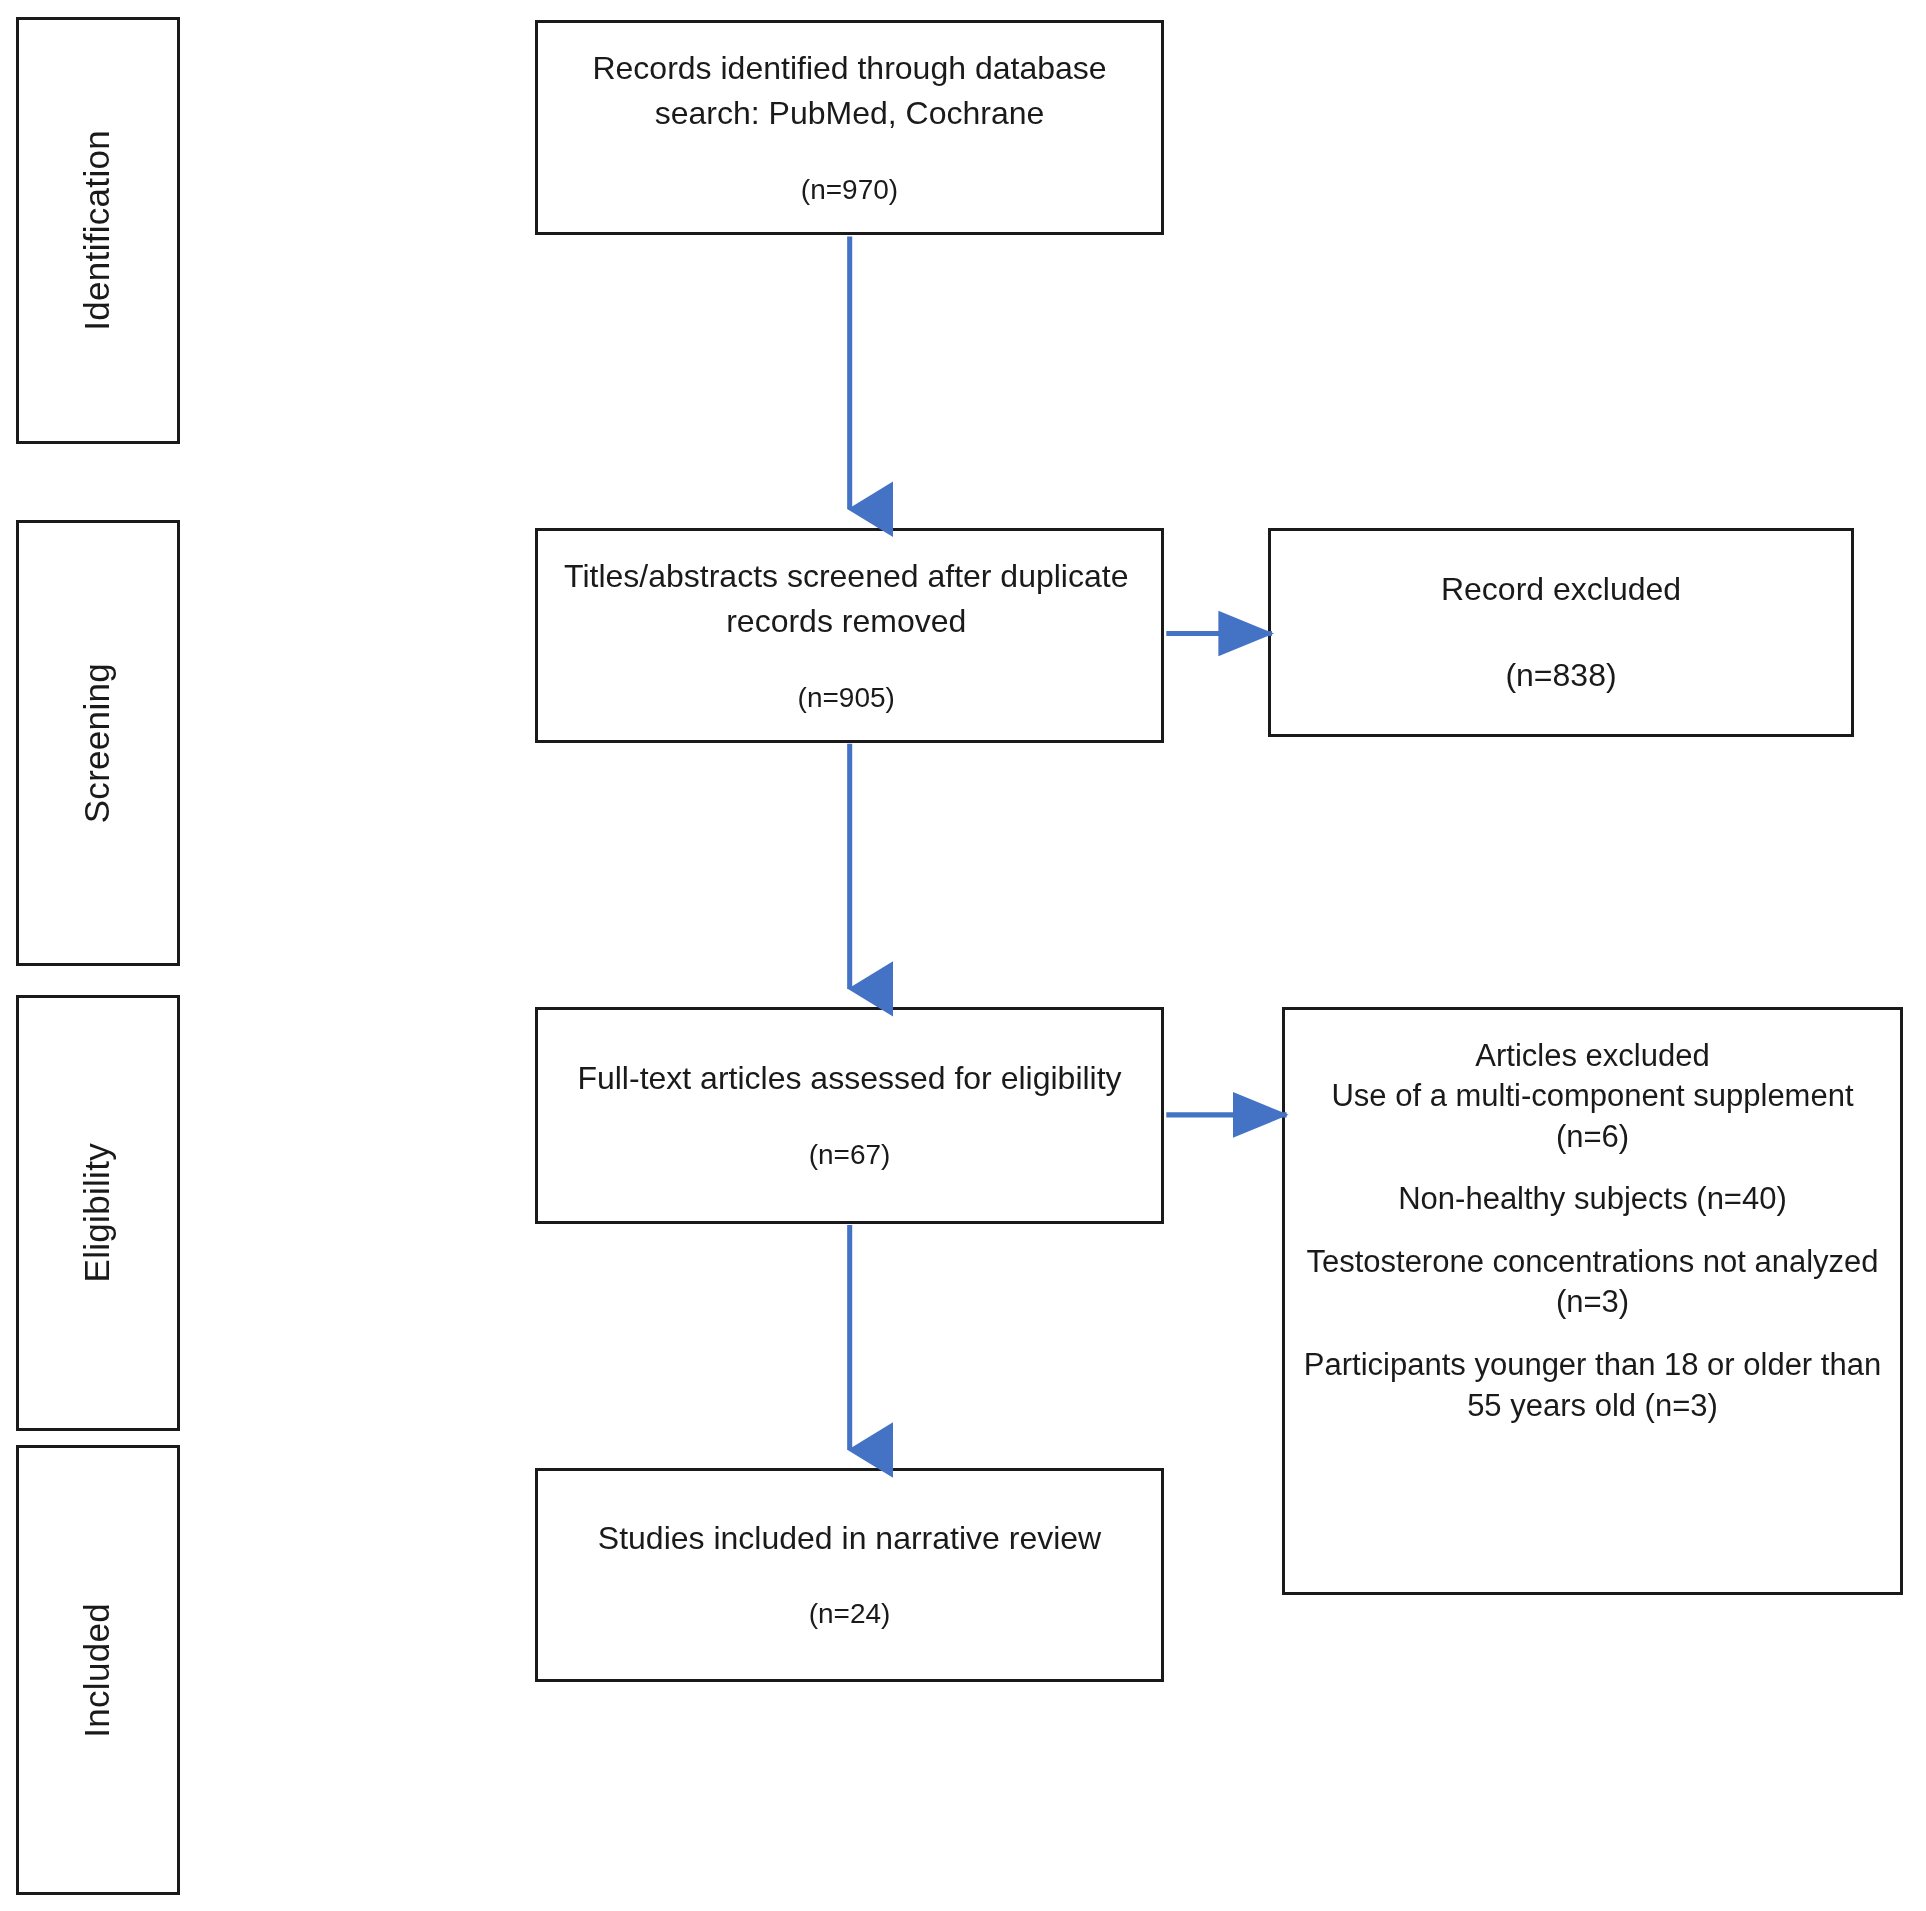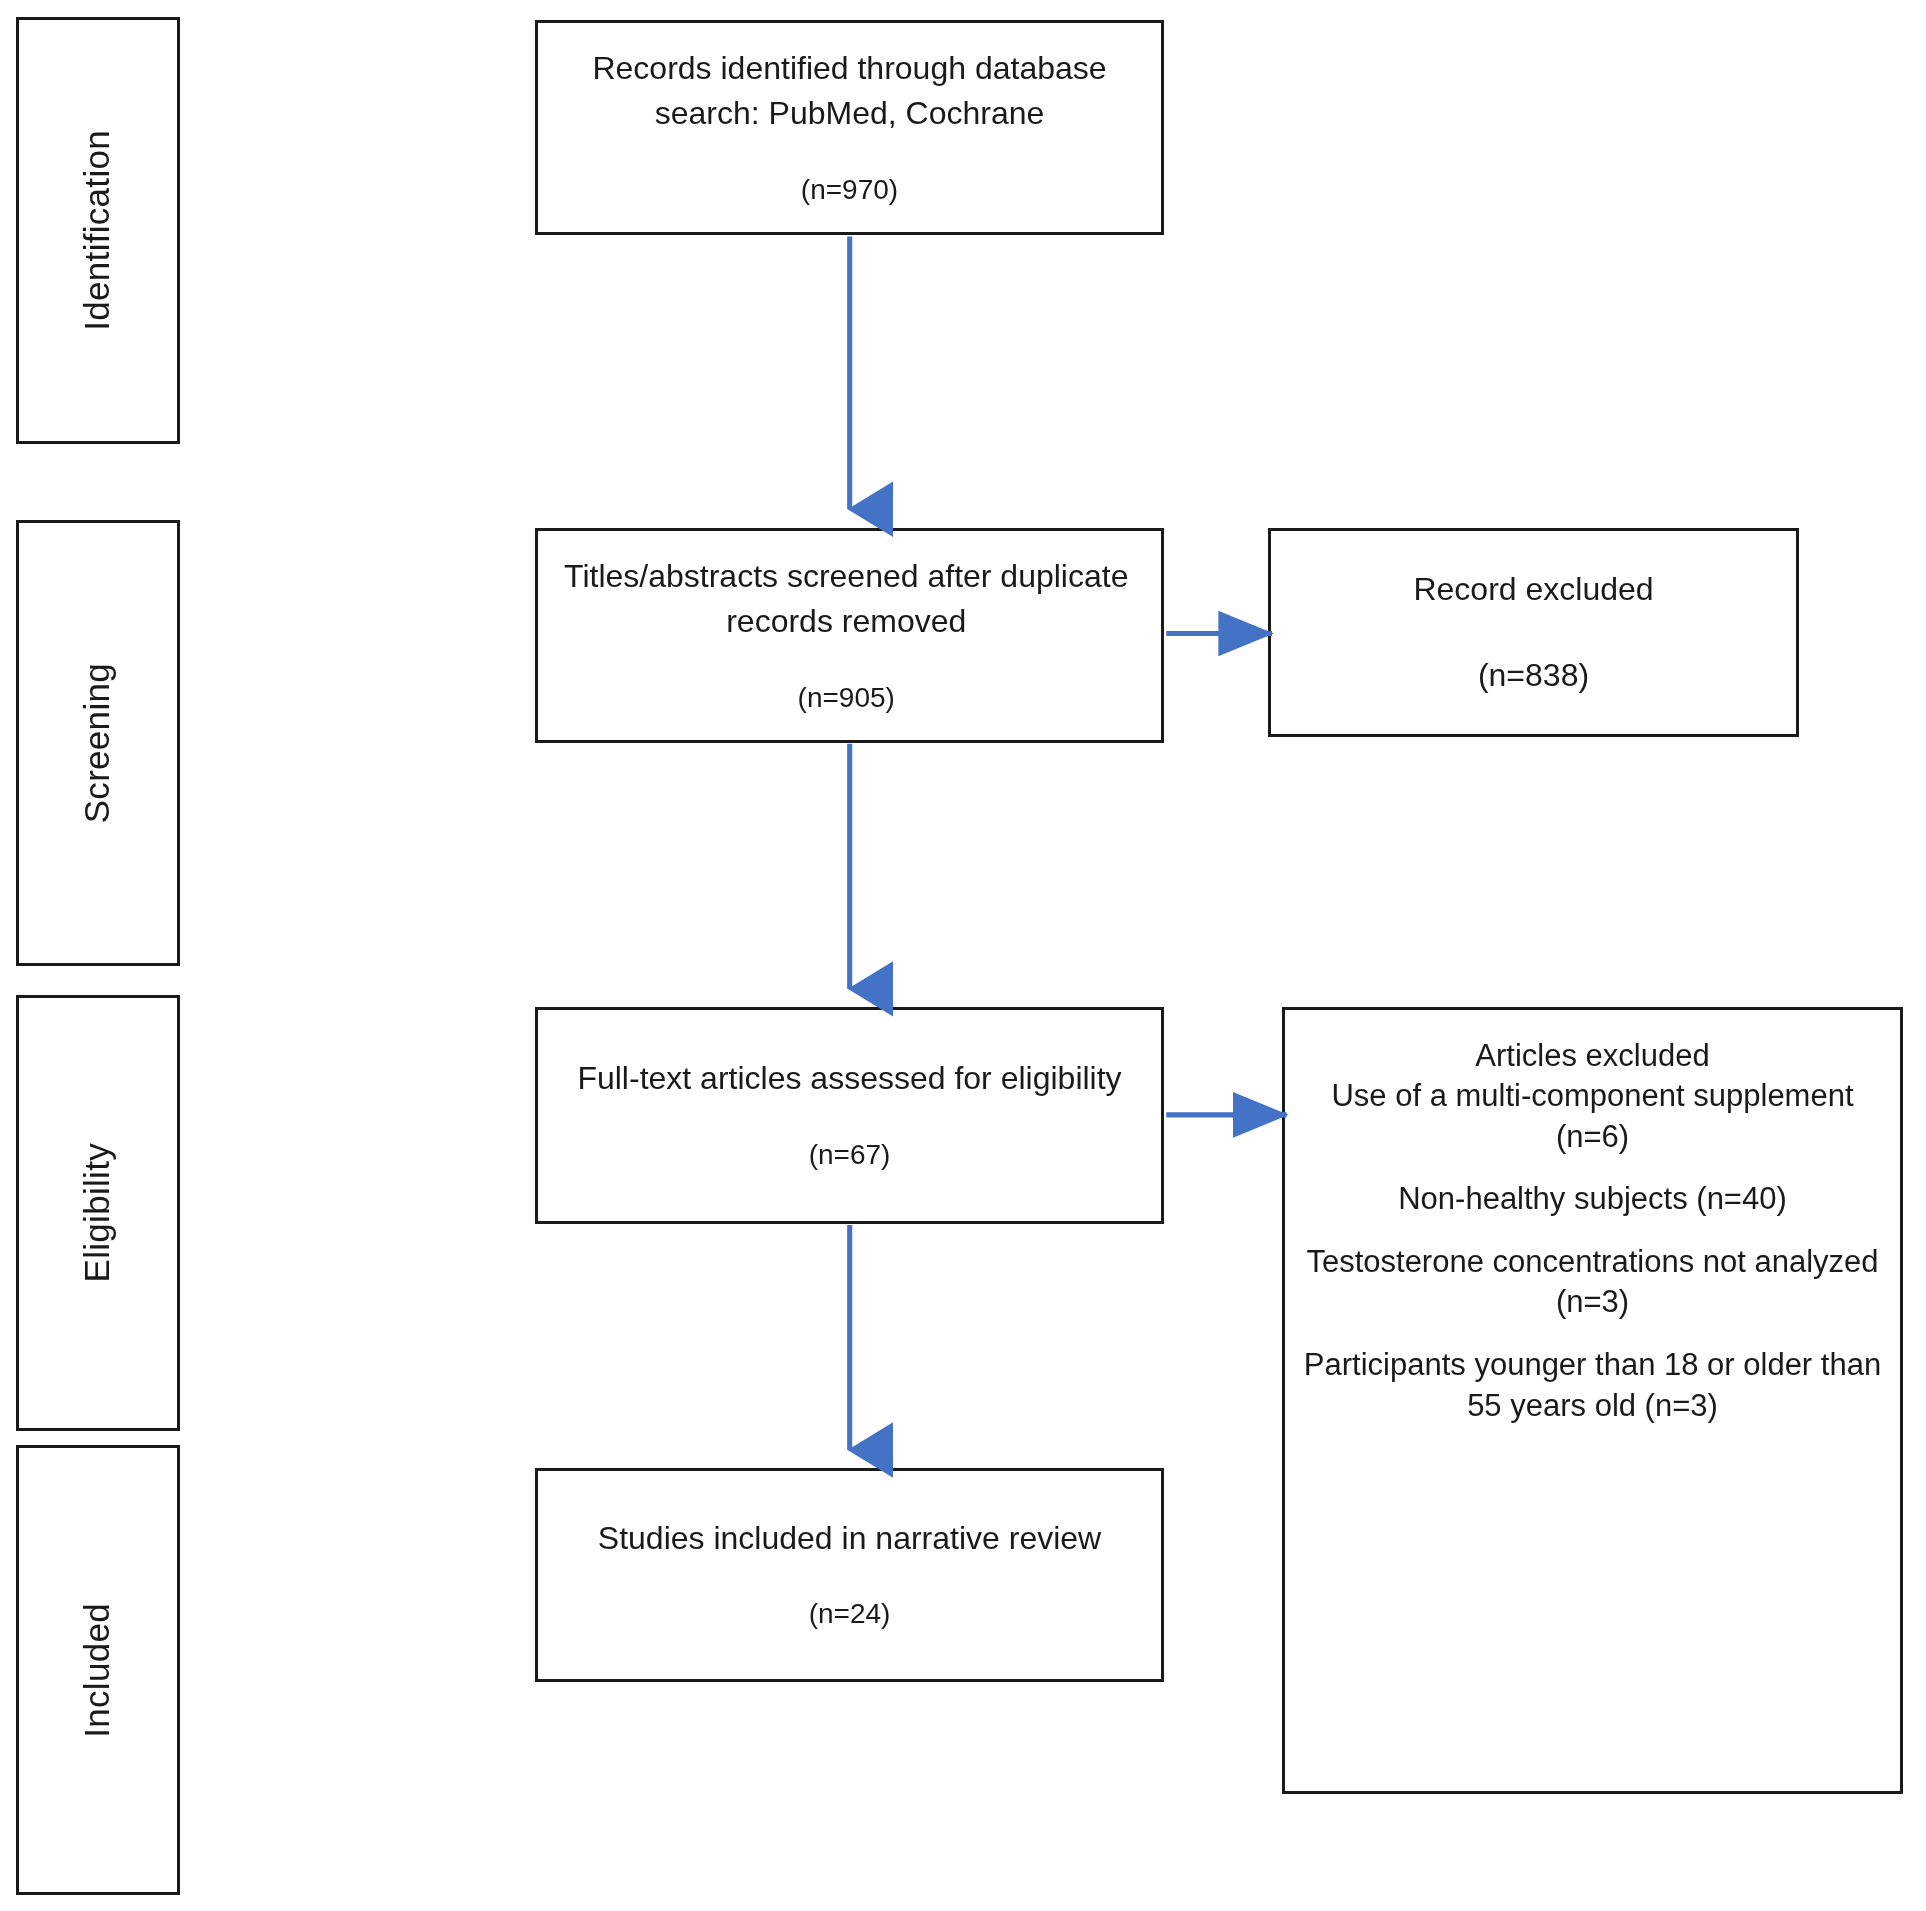"Record excluded" #box-record-excluded { width: 531px -> 586px }
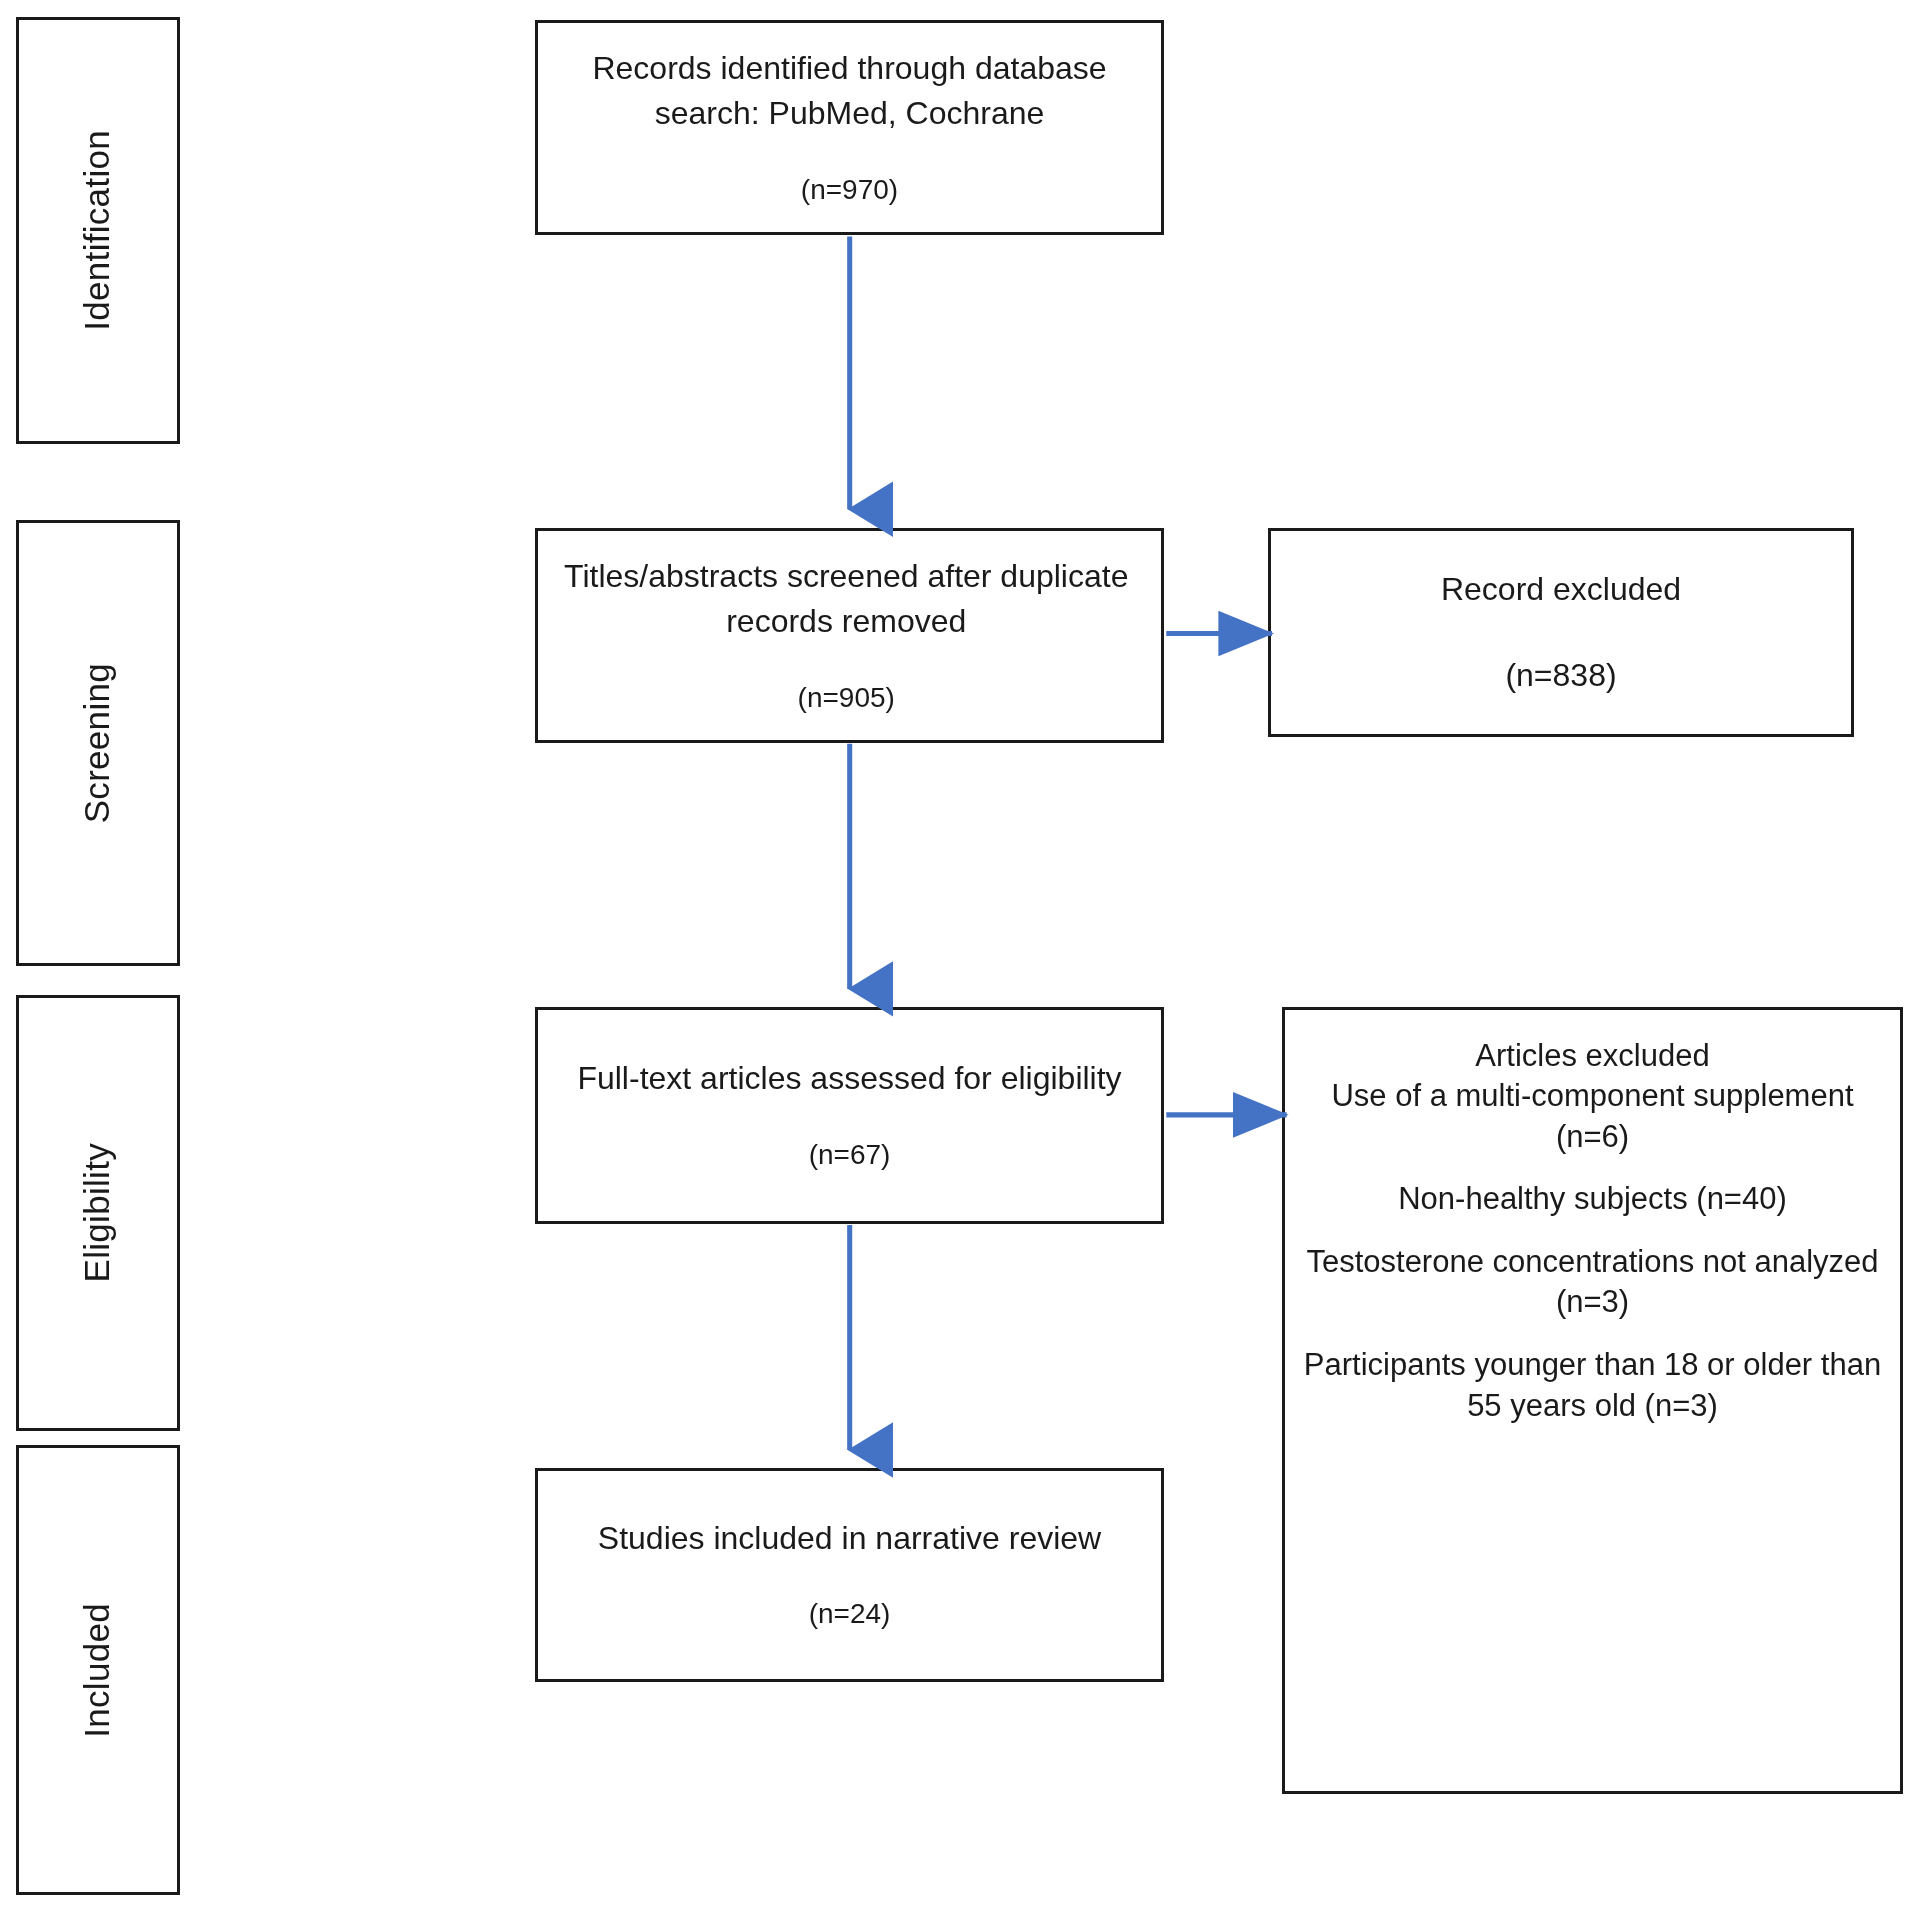"Articles excluded" #box-articles-excluded { height: 787px -> 588px }
